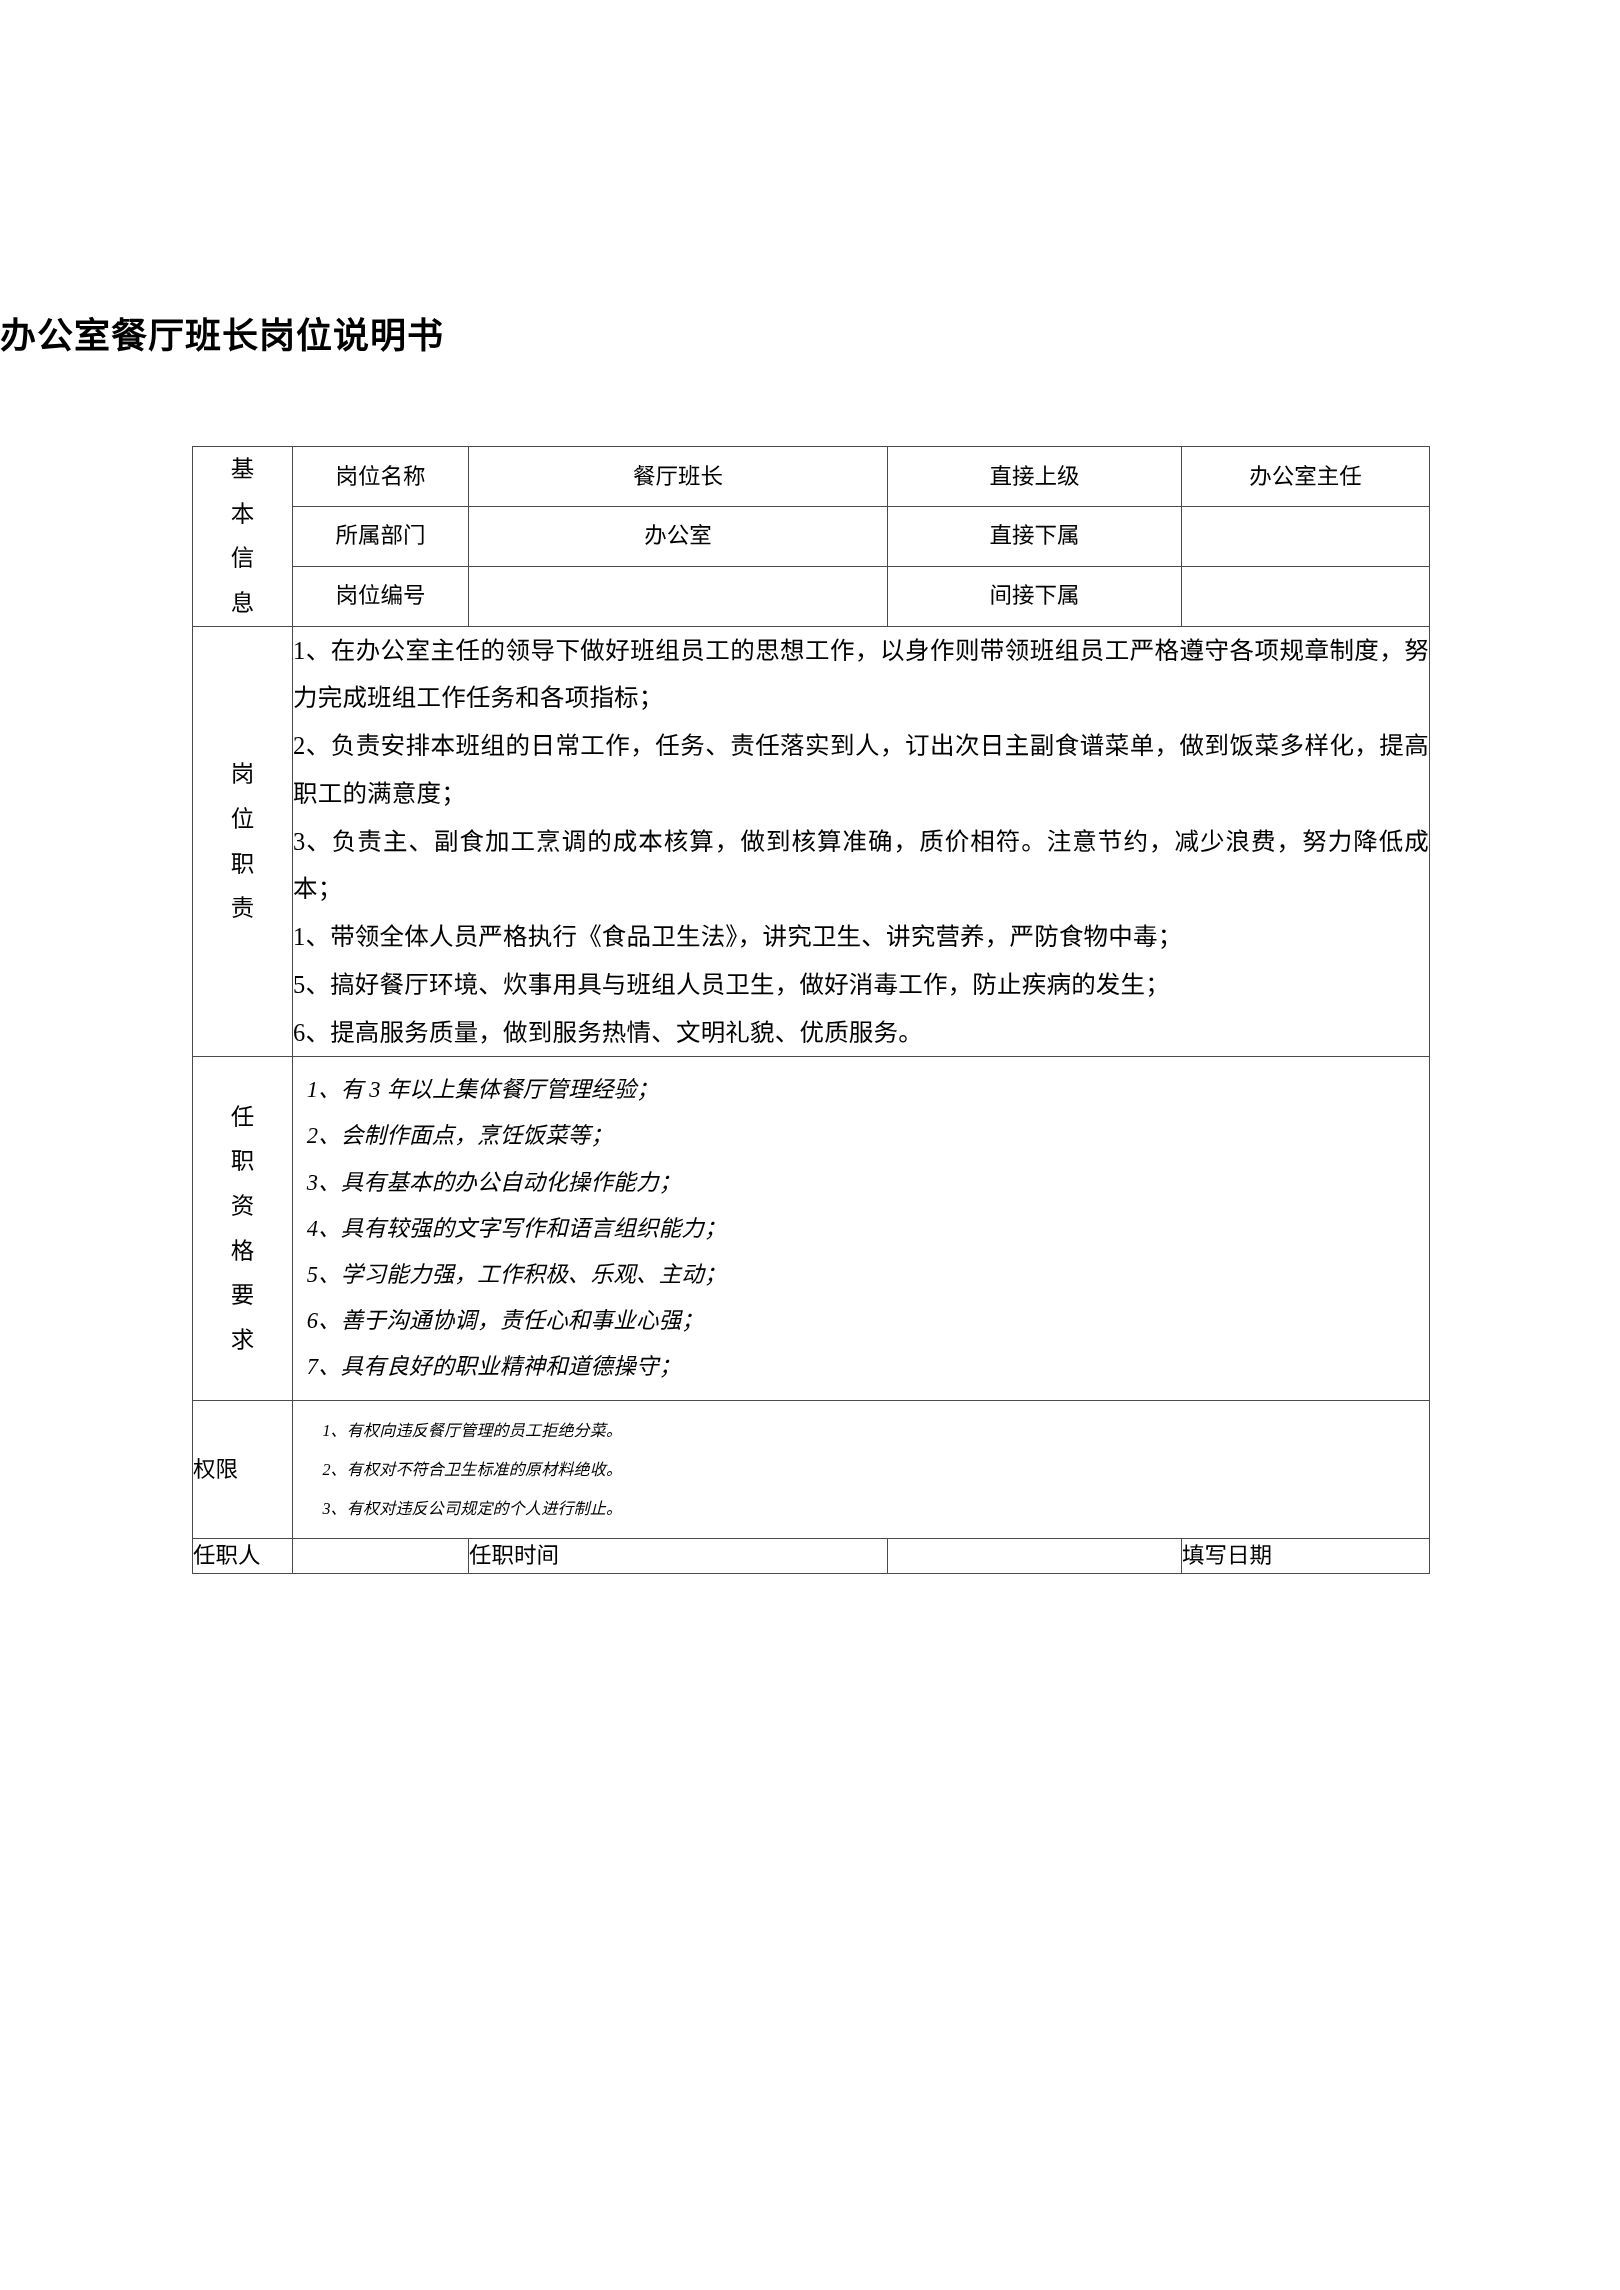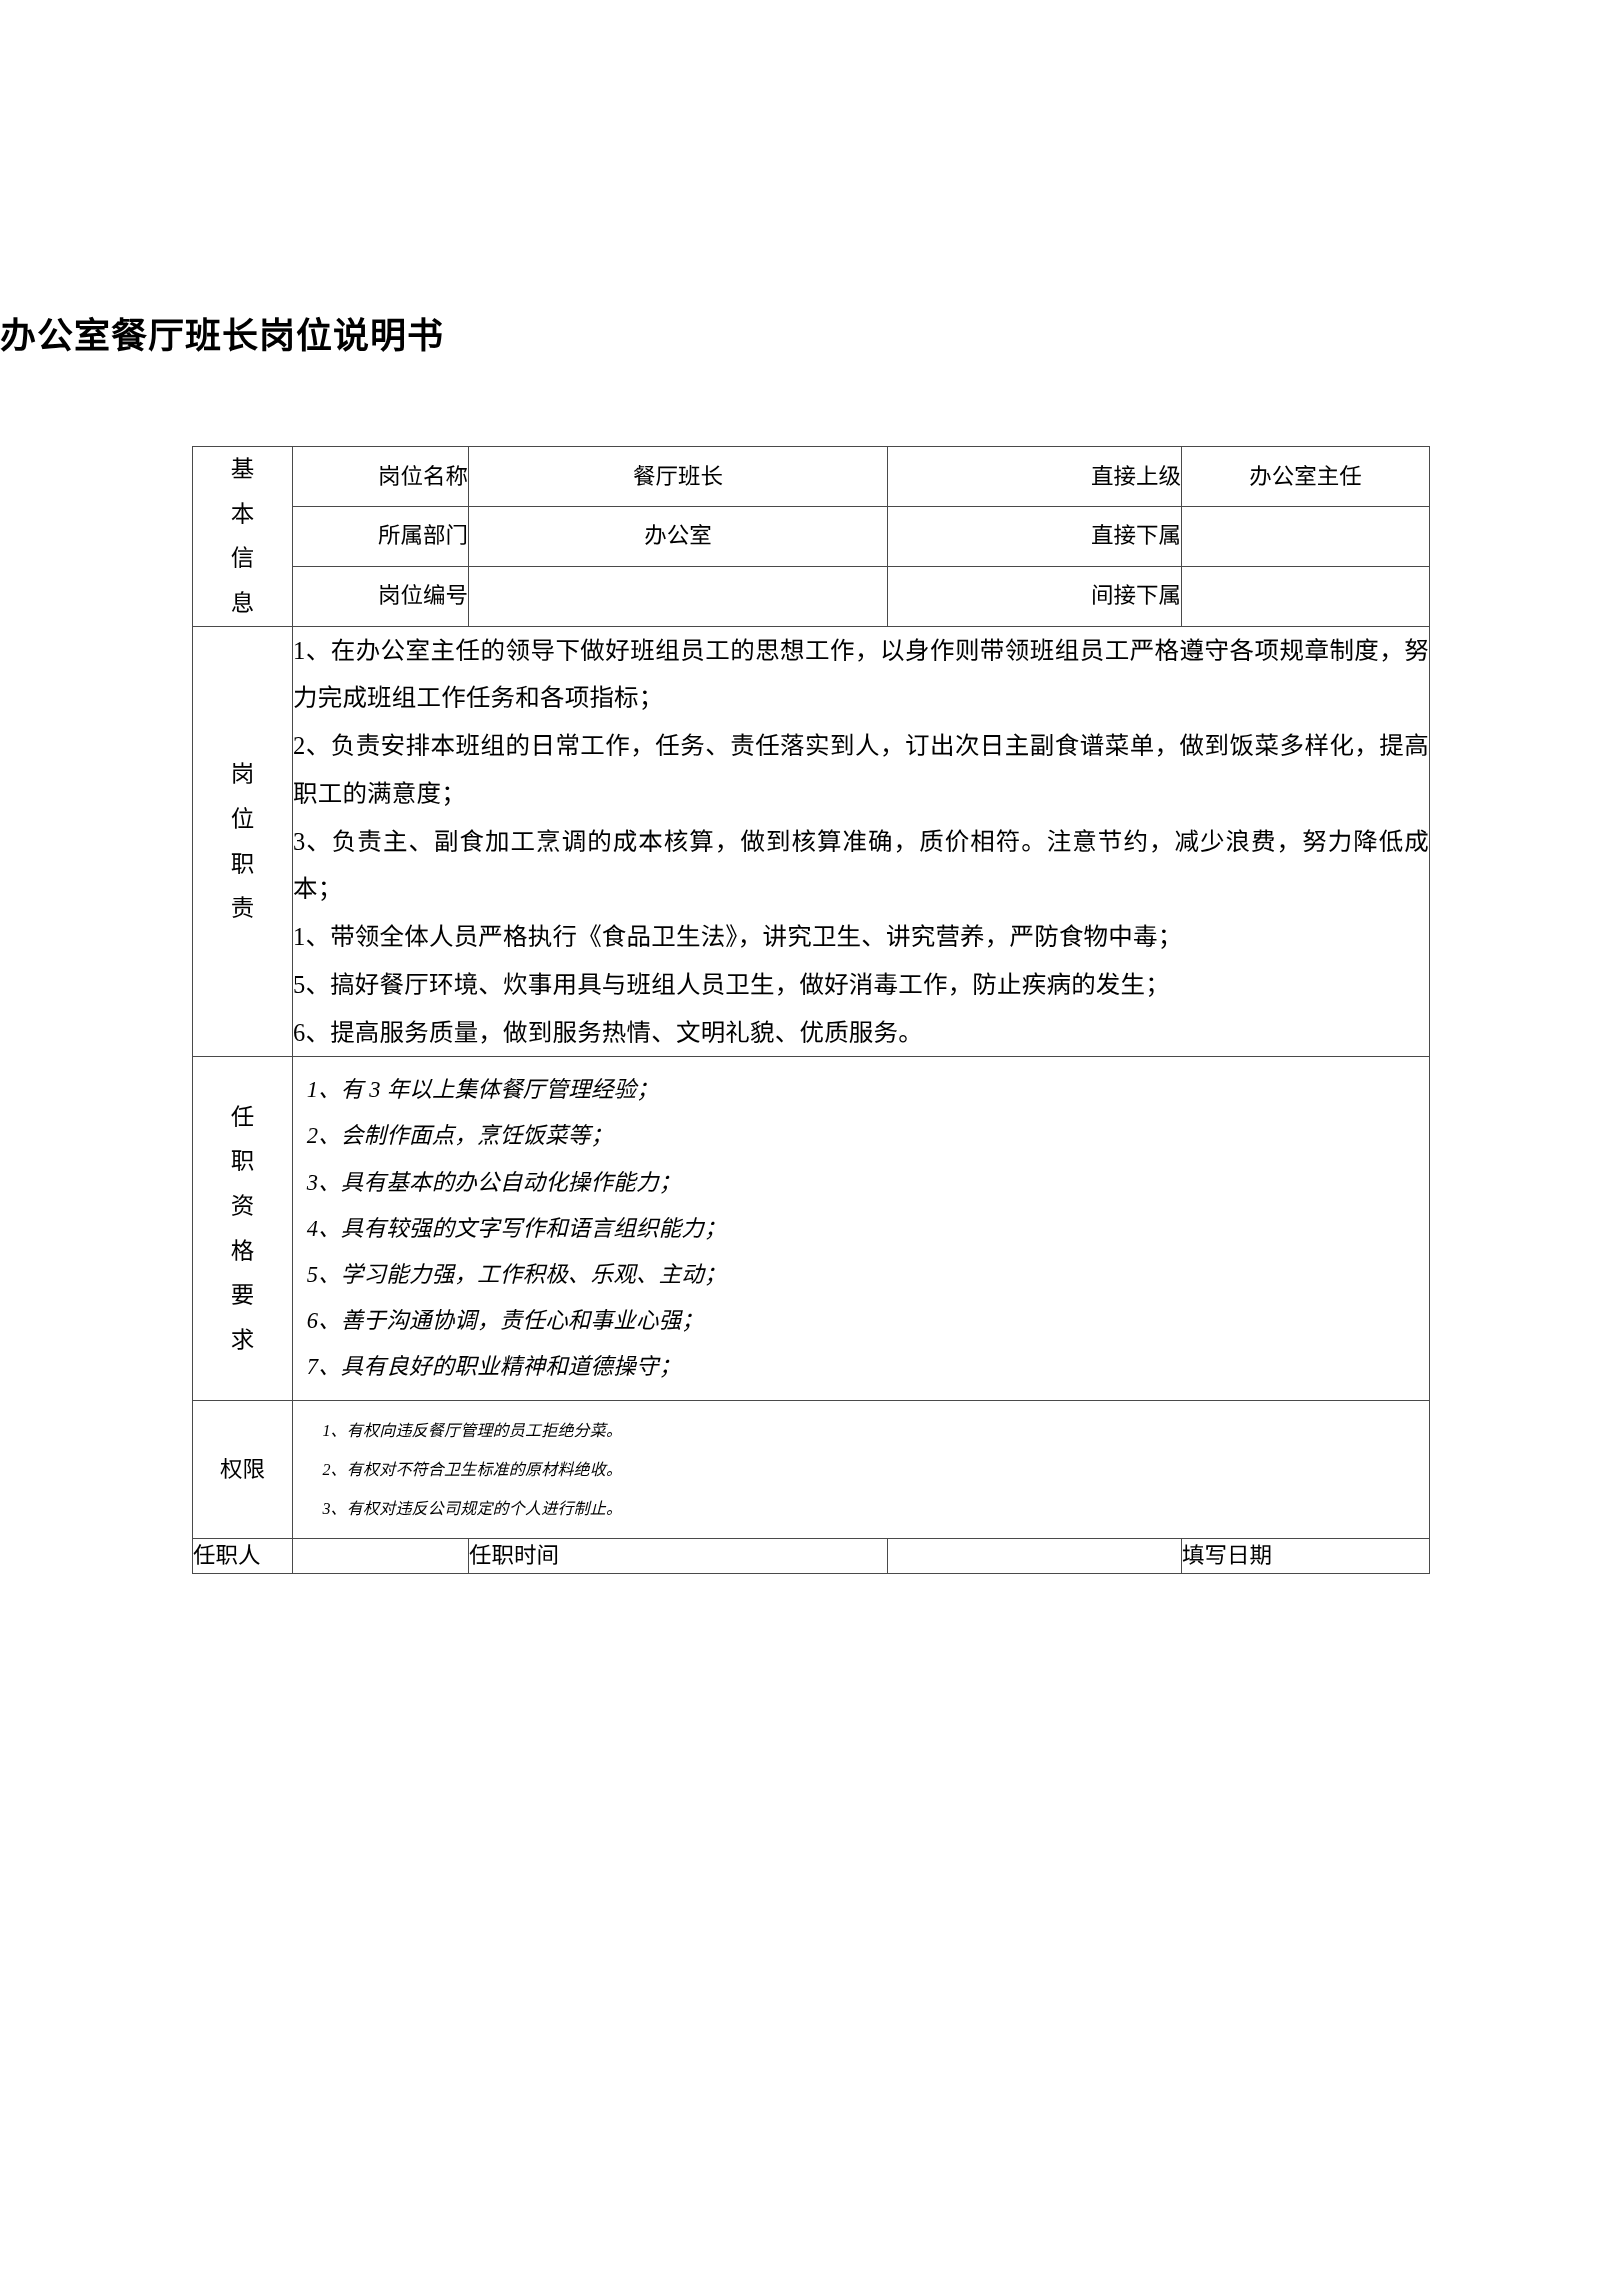"岗位名称" .bi-label { text-align: right -> center }
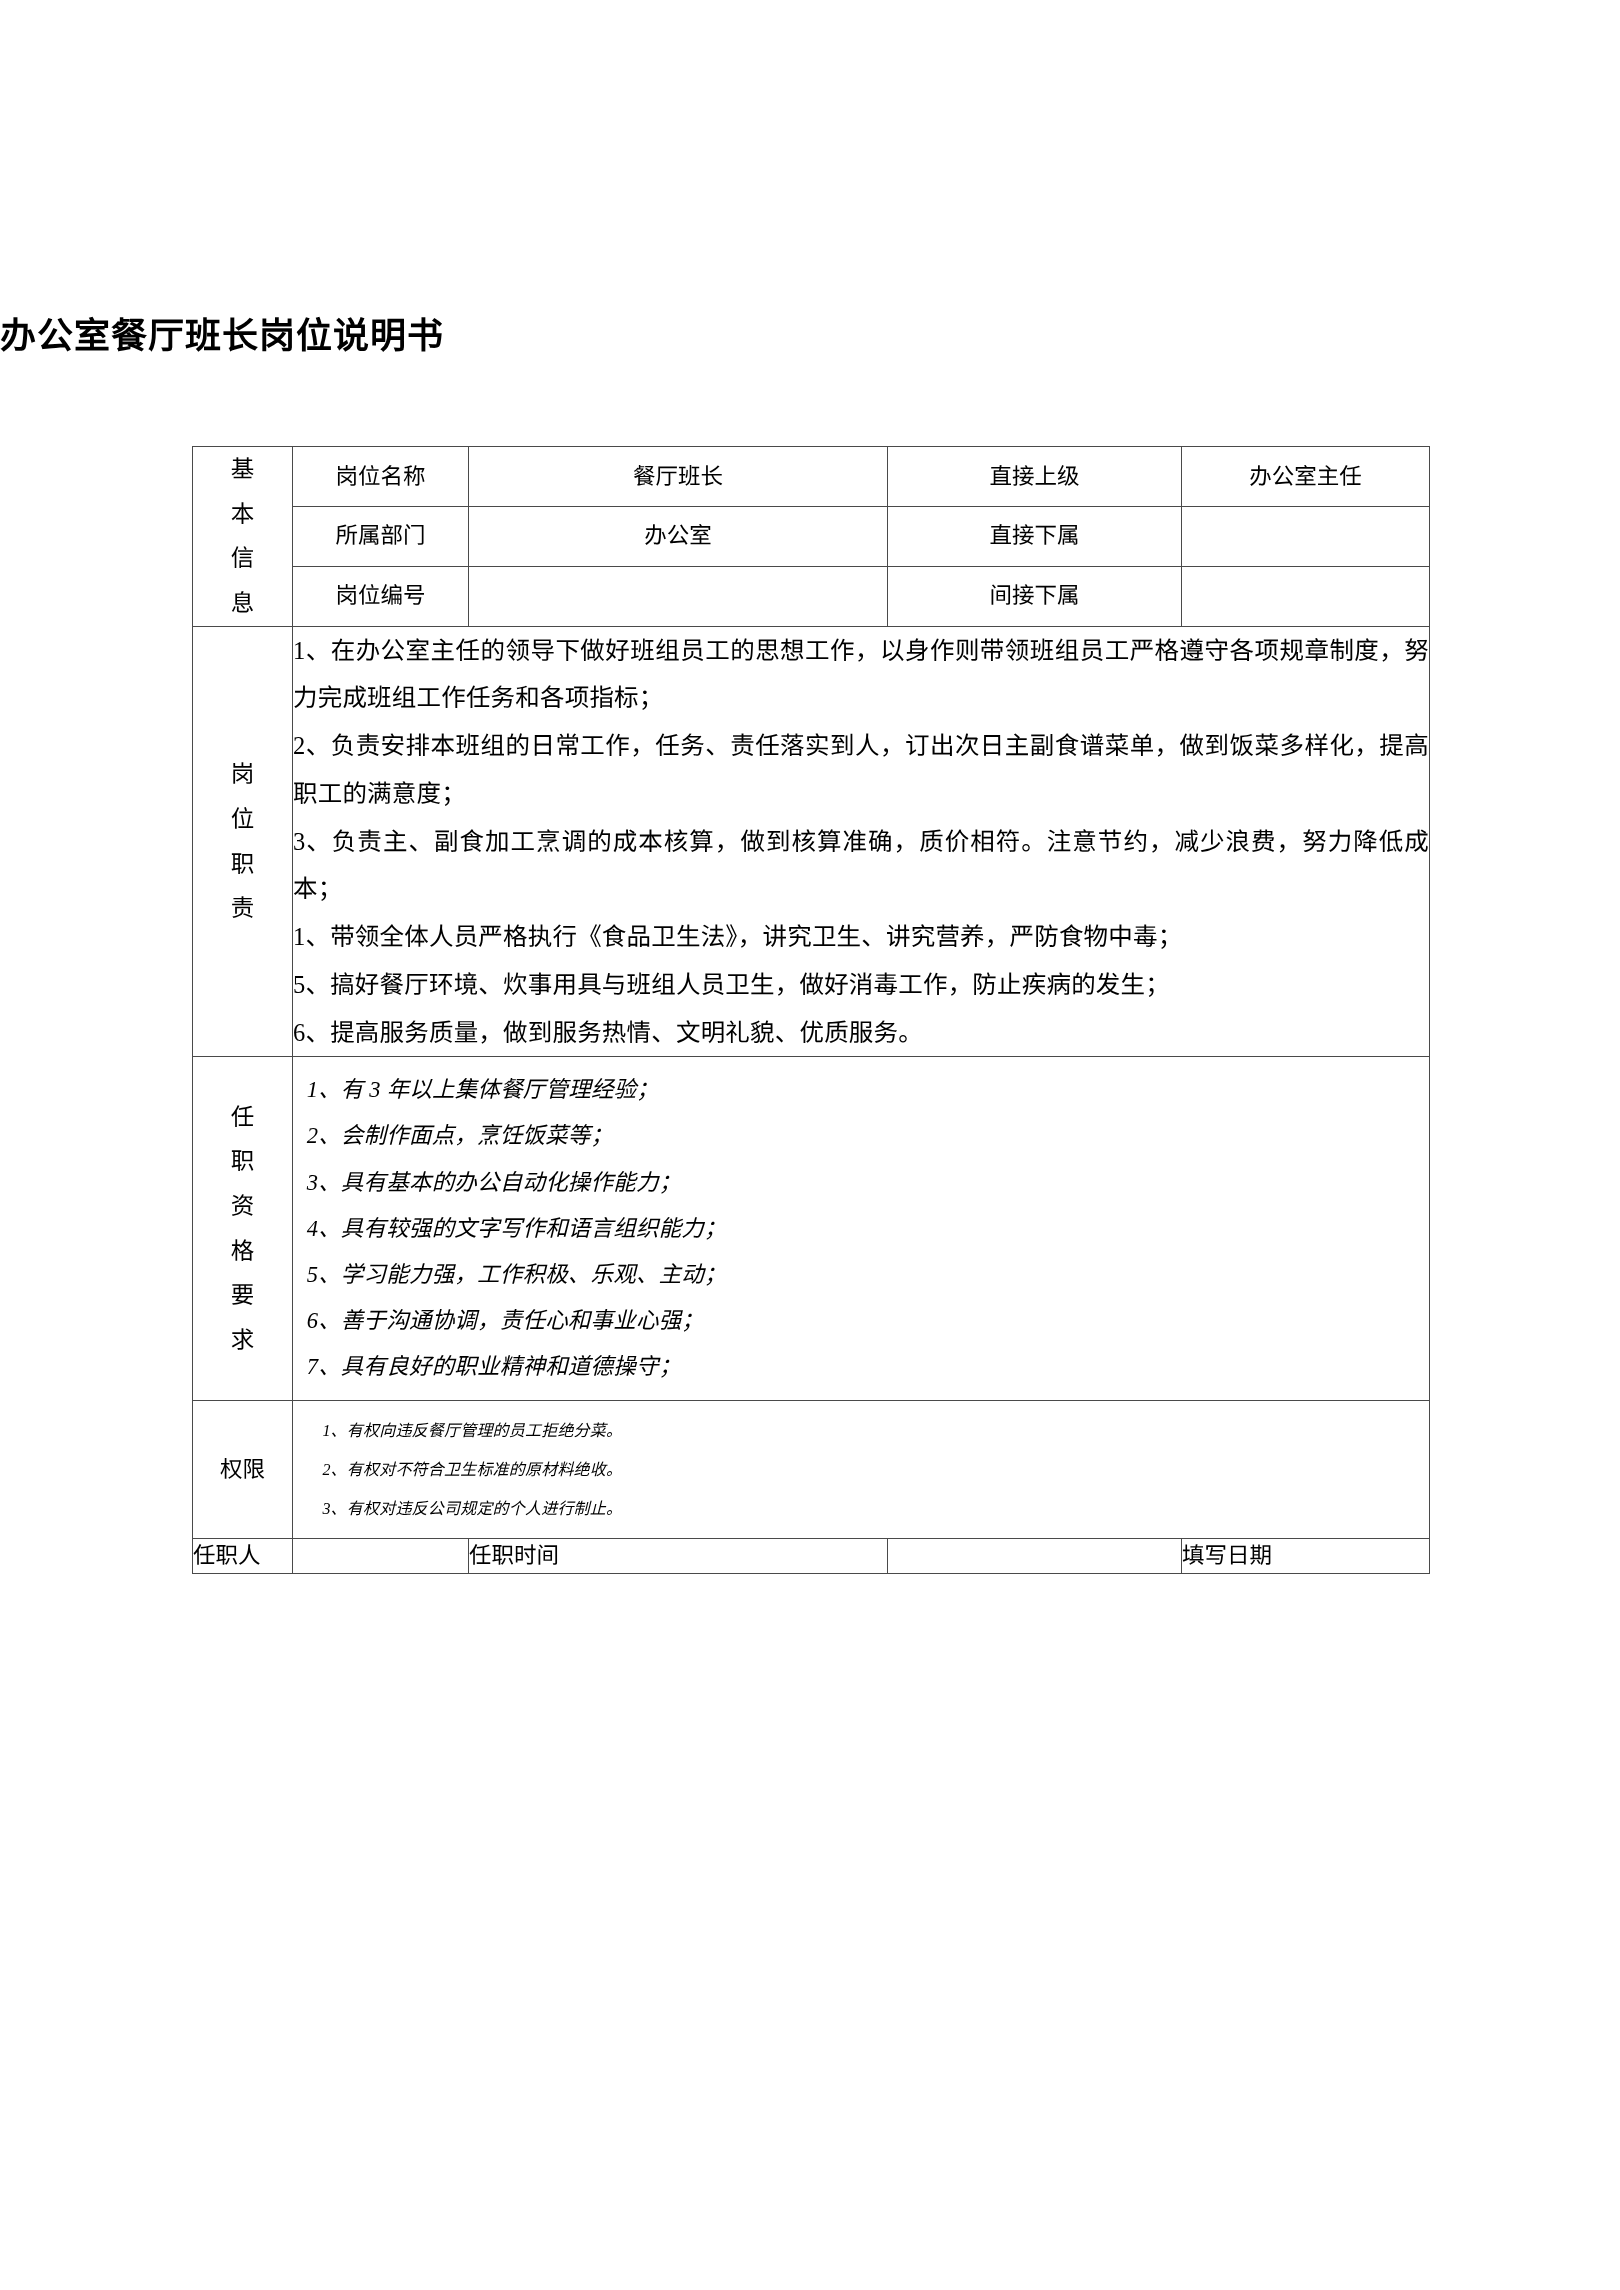"权限" .hlabel { text-align: center -> left }
